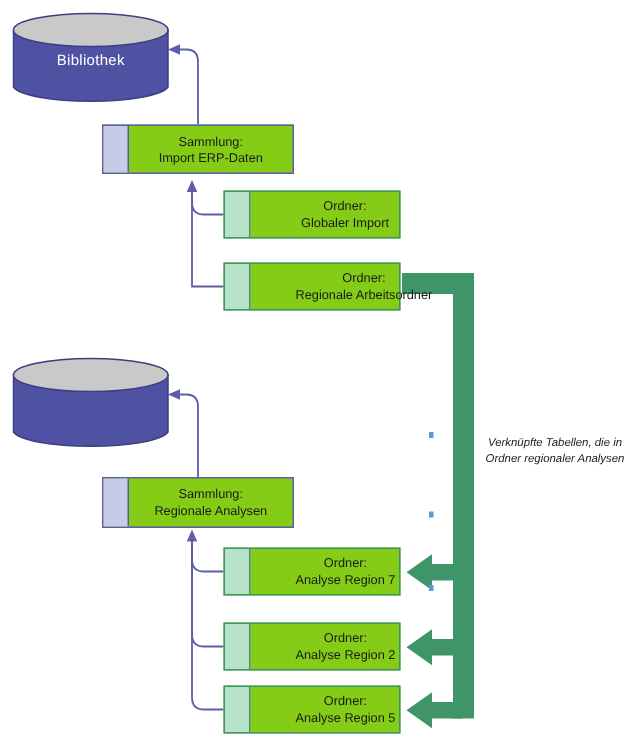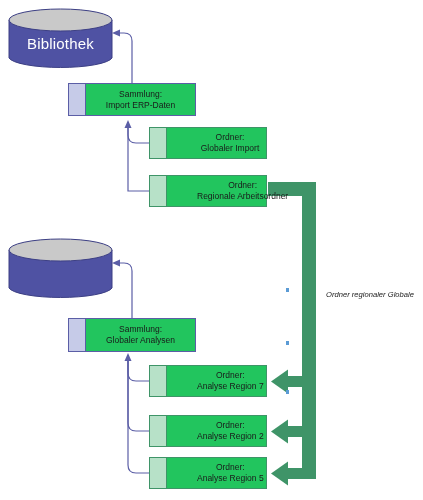"Bibliothek" .cyl-label { font-size: 15px -> 10px }
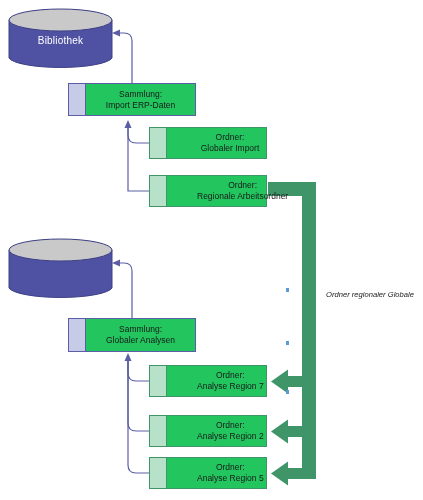"Sammlung:" .node { background: #22c55e -> #84cc16 }
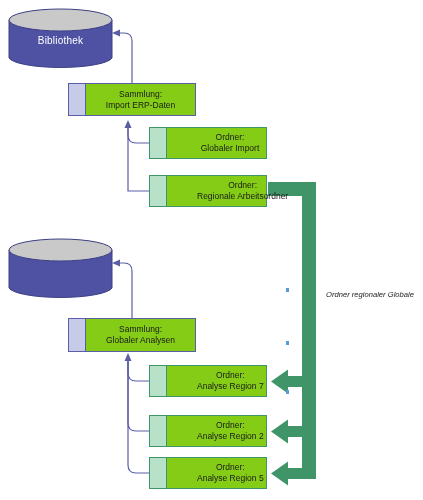"Verknüpfte Tabellen, die in" span { html: none -> <span>Verknüpfte Tabellen, die in</span> }
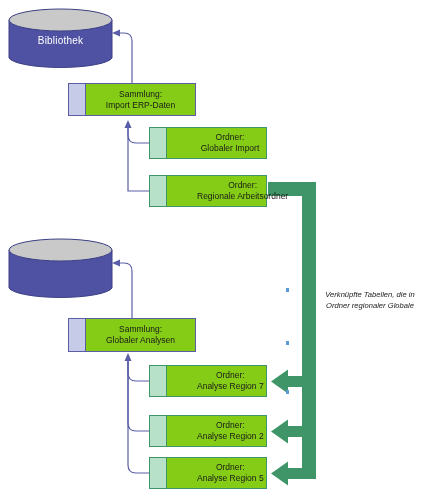"Ordner regionaler Globale" span { text: Globale -> Analysen }
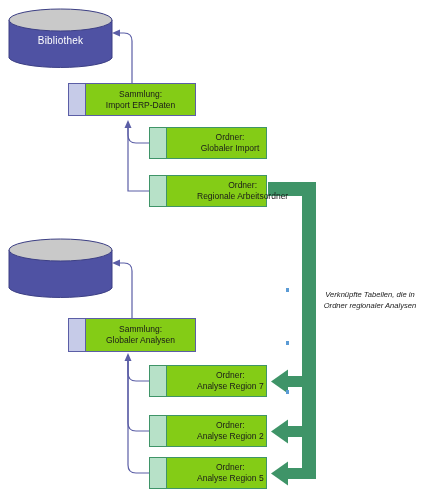"Globaler Analysen" span.line2 { text: Globaler -> Regionale }
